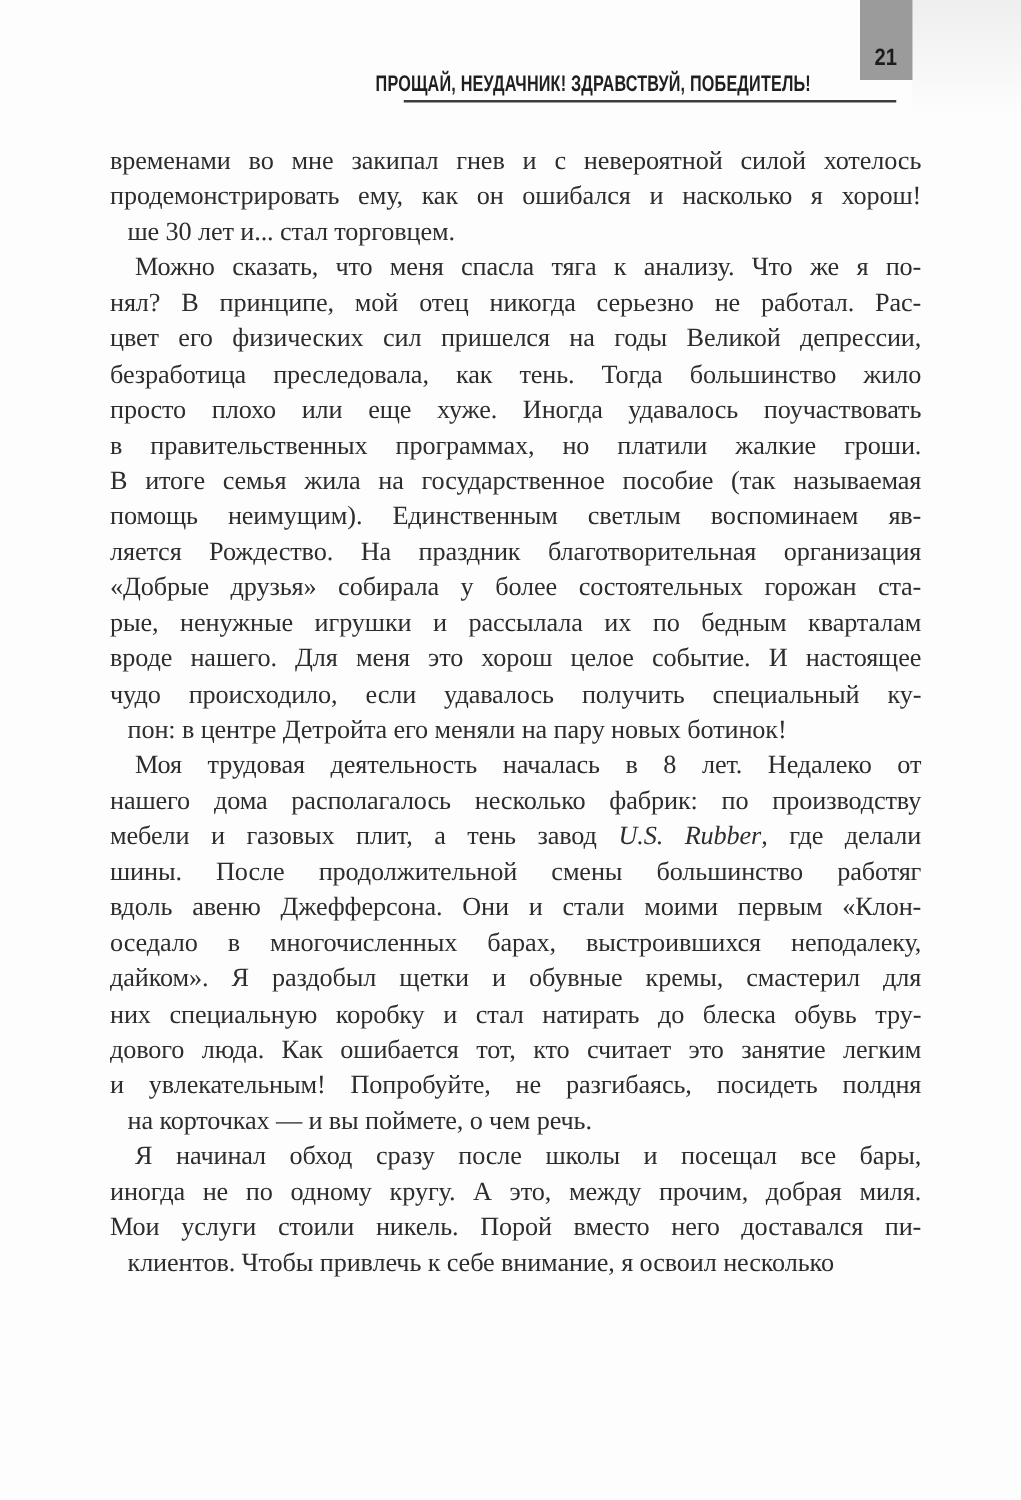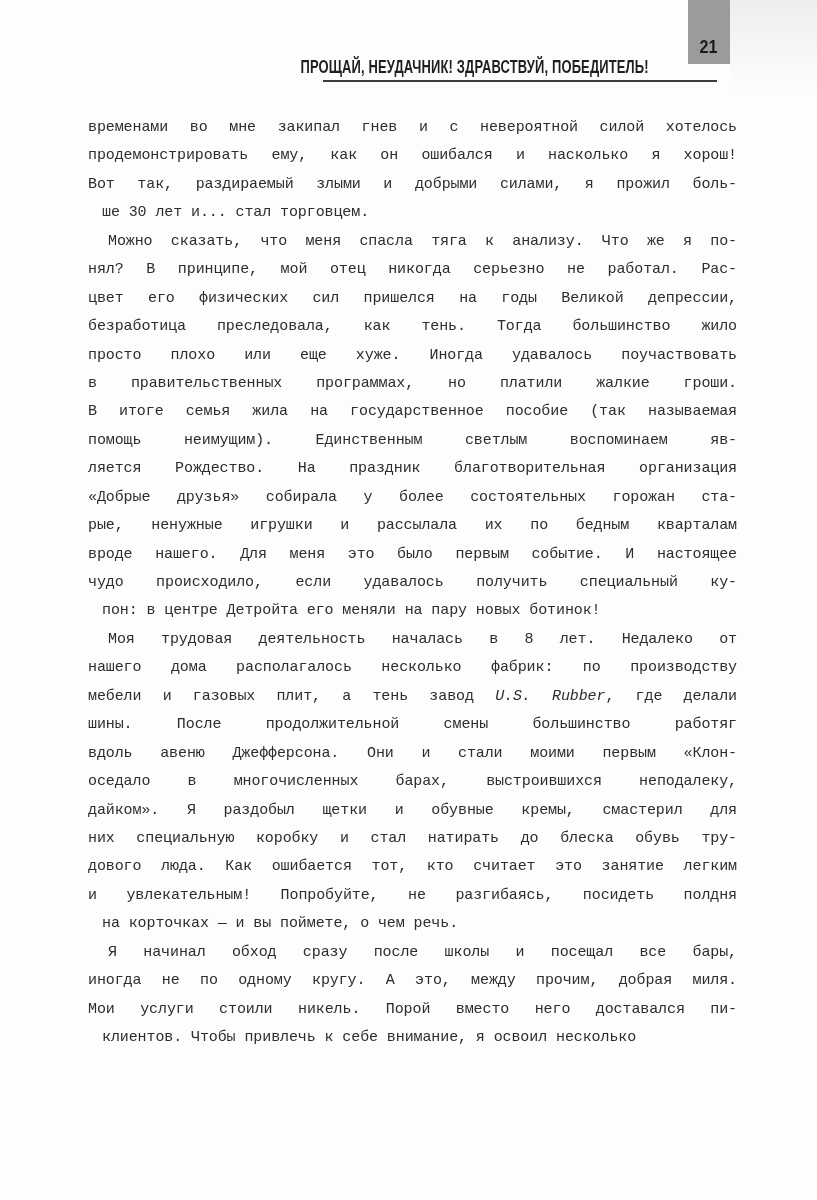"временами во мне закипал гнев" .text-block { font-family: Liberation Mono, monospace -> none; font-size: 15px -> 21px }
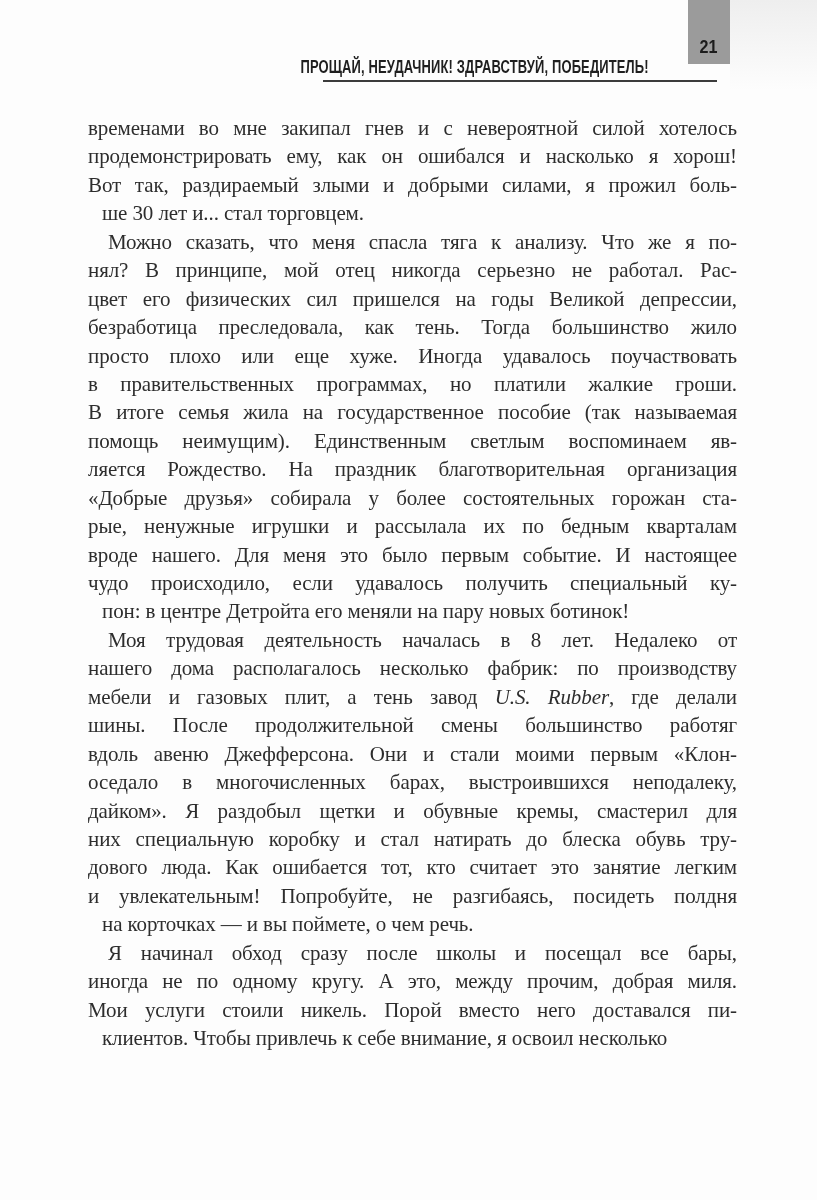"Вот так, раздираемый злыми и" div.line { html: <div>Вот так, раздираемый злыми и добрыми силами, я прожил боль-</div> -> none }
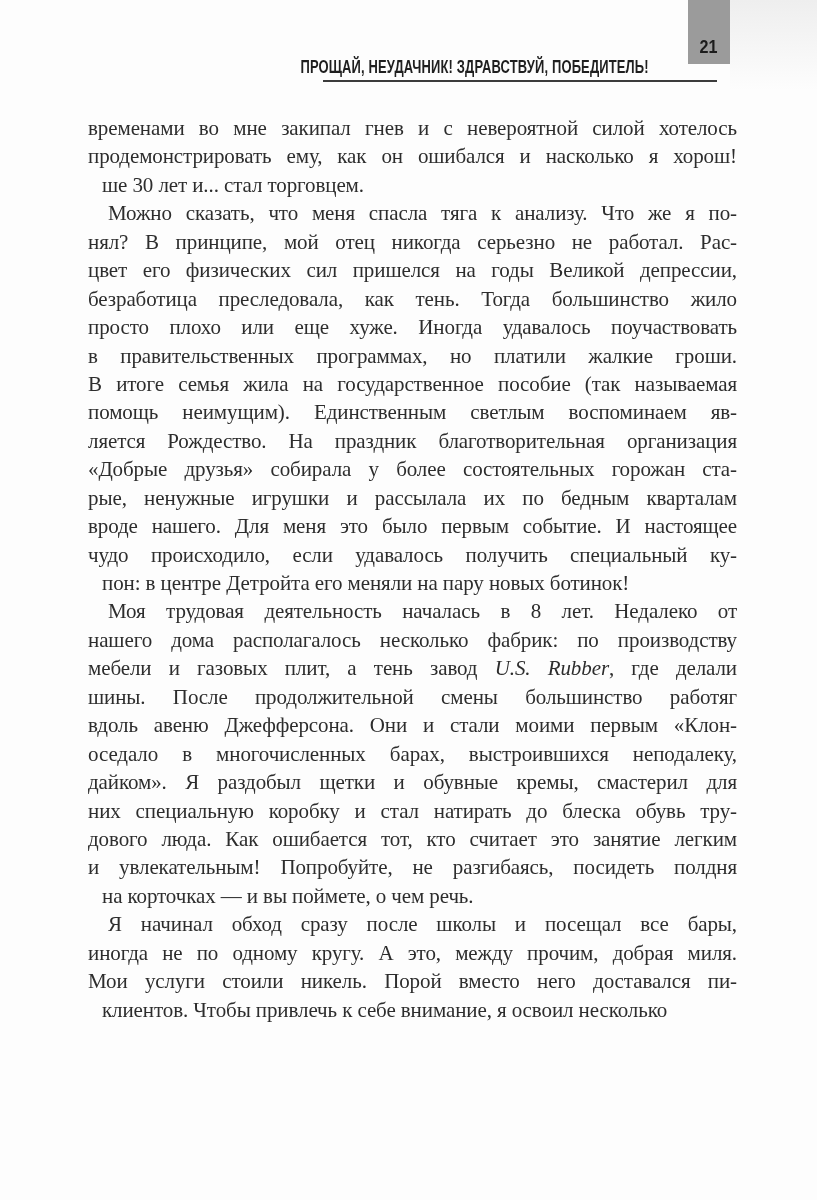"вроде нашего. Для меня это" div.line { text: было первым -> хорош целое }
